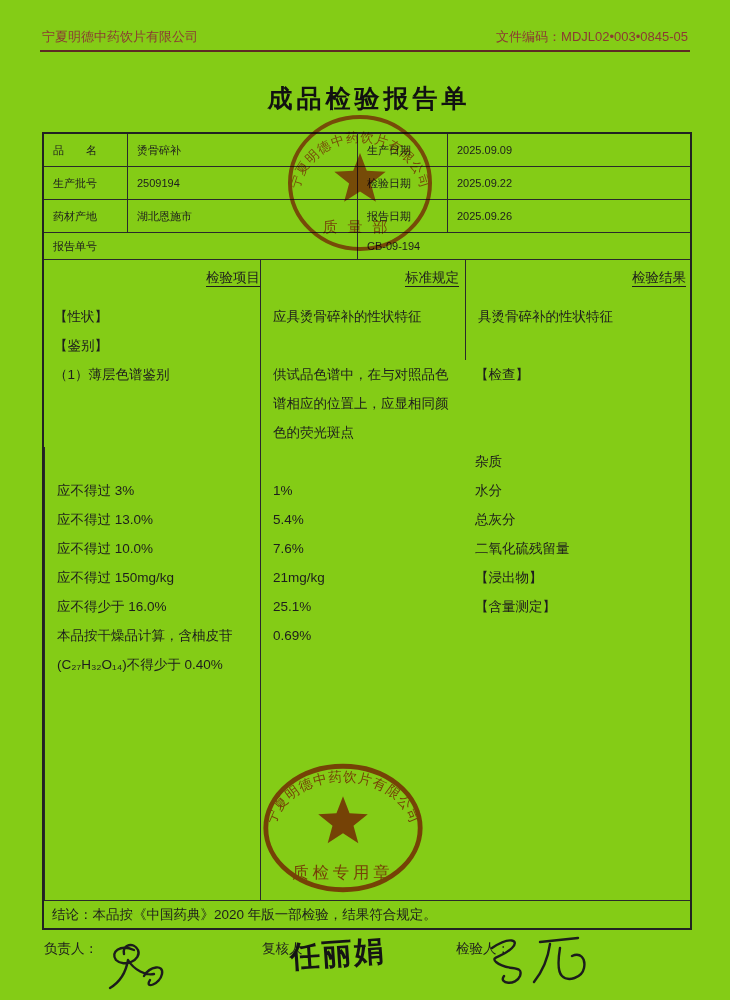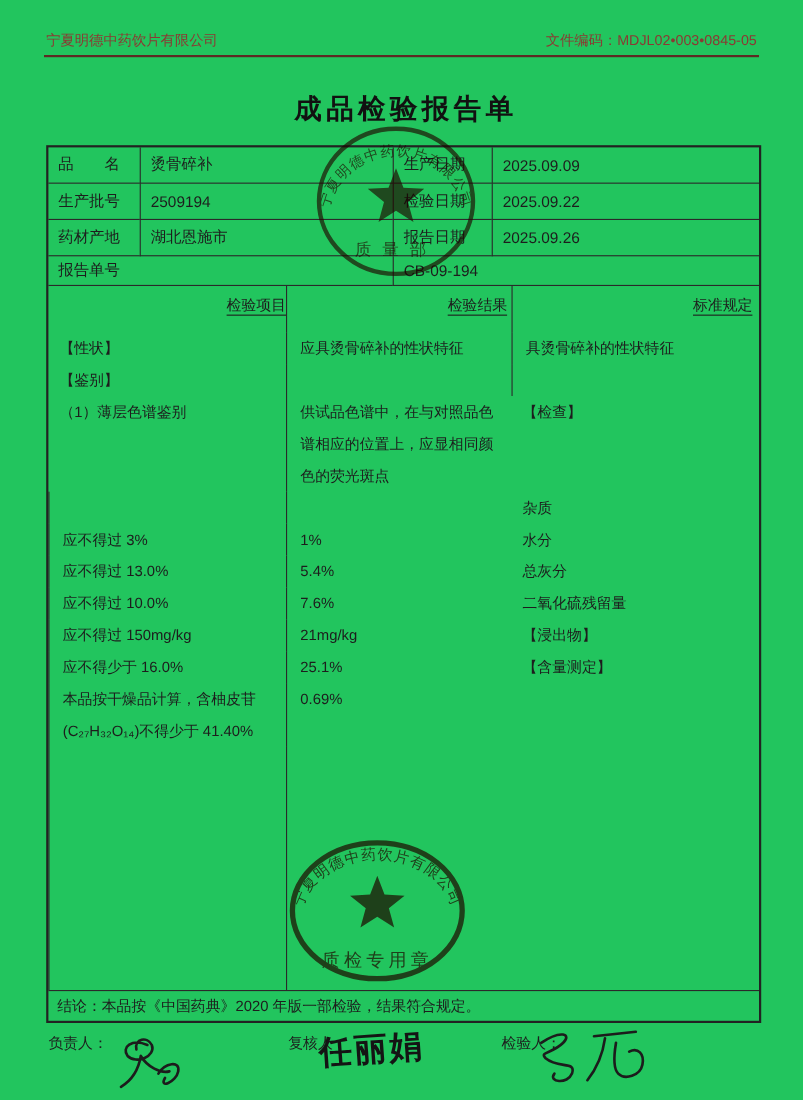"宁夏明德中药饮片有限公司" .page { background: #22c55e -> #84cc16 }
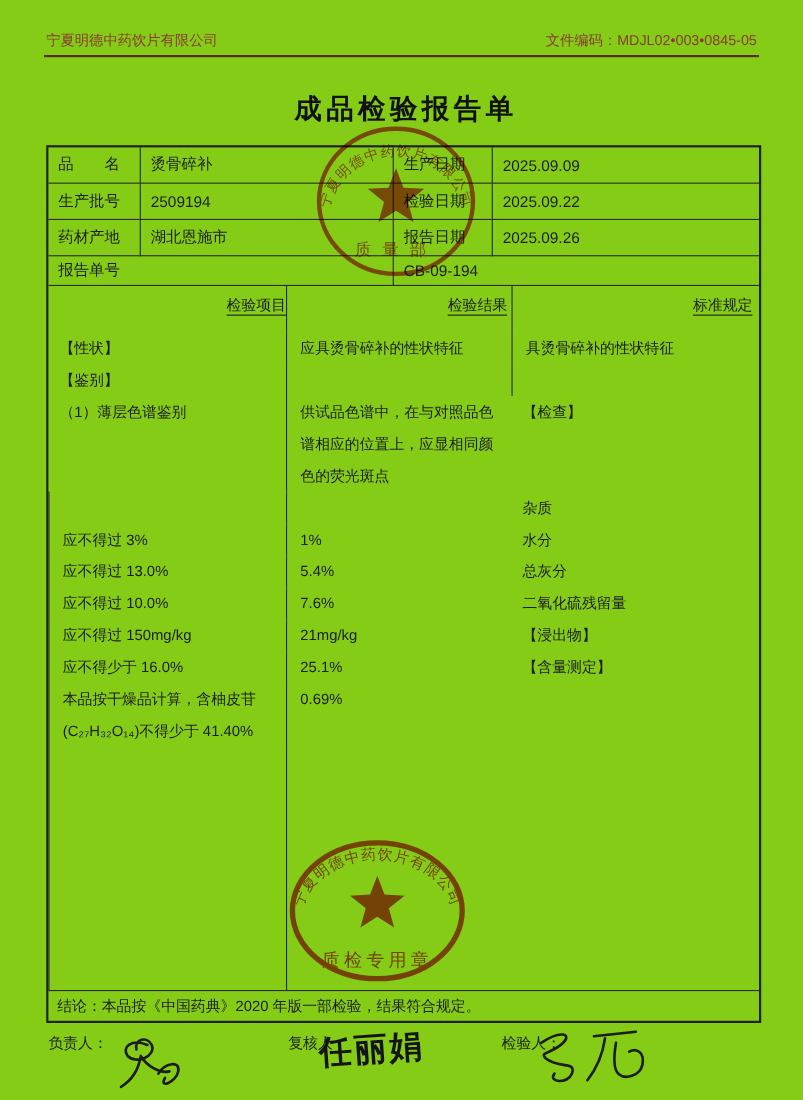"品 名" .ic { font-size: 14px -> 11px }
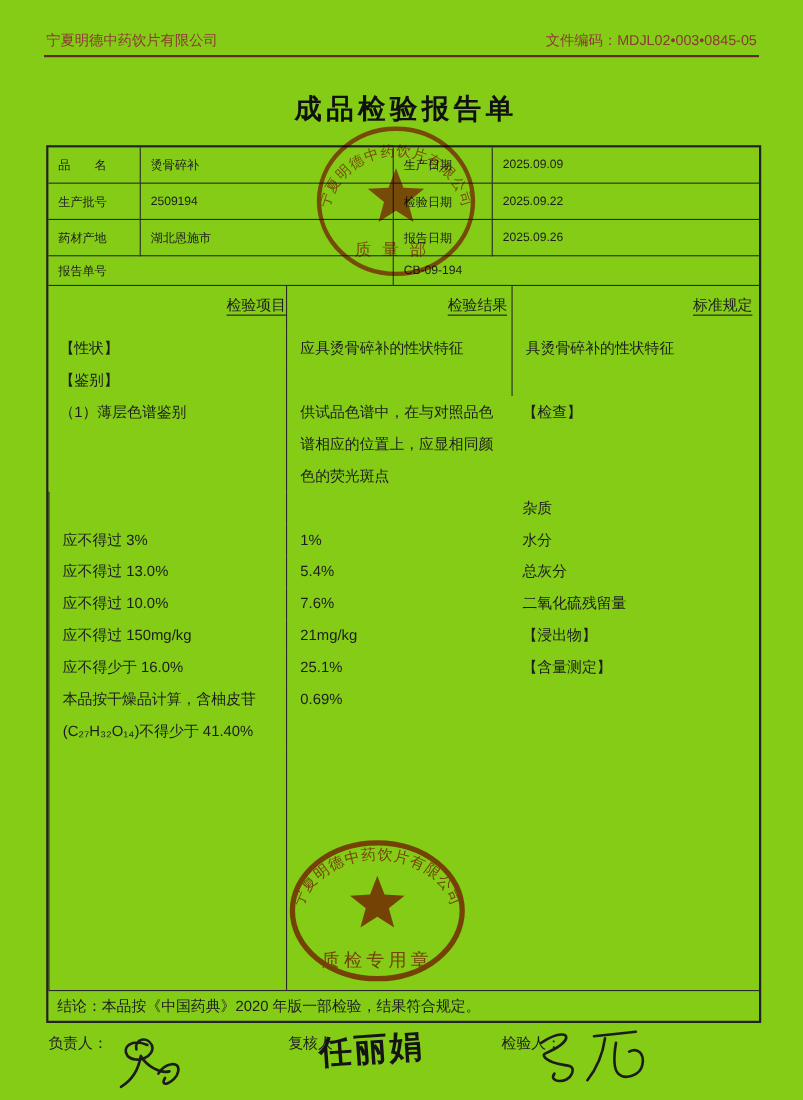"检验结果" div.th { order: before "标准规定" -> after "标准规定" }
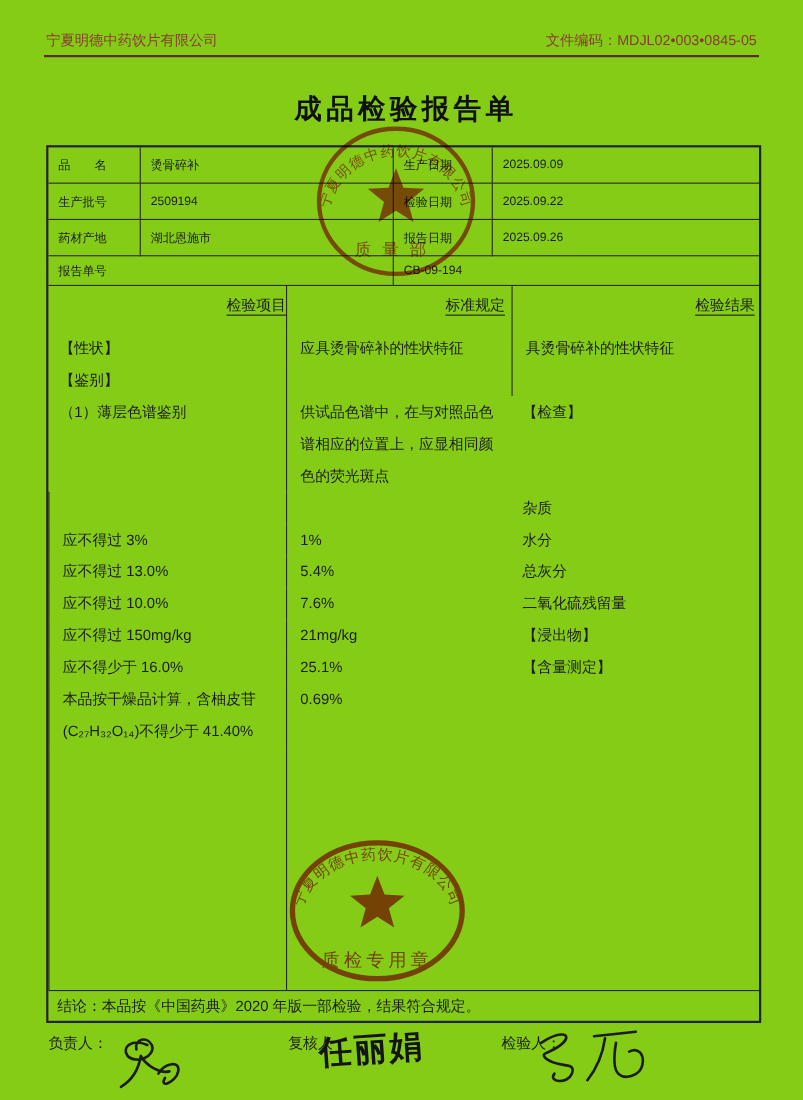"本品按干燥品计算，含柚皮苷(C₂₇H₃₂O₁₄)不得少于 41.40%" div.tc { text: 41.40% -> 0.40% }
